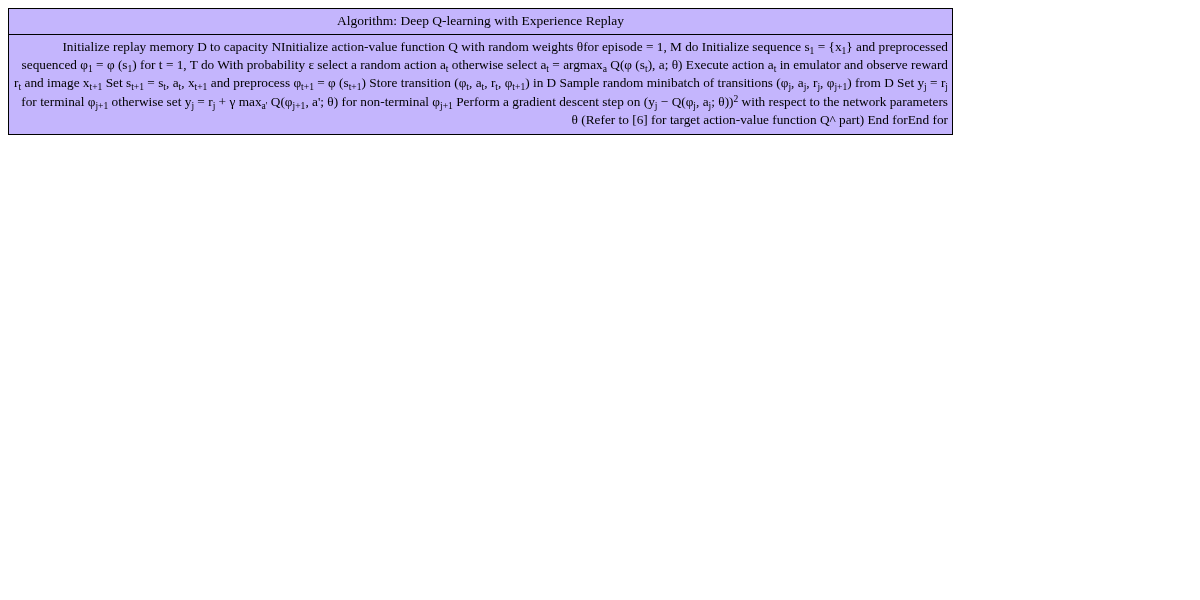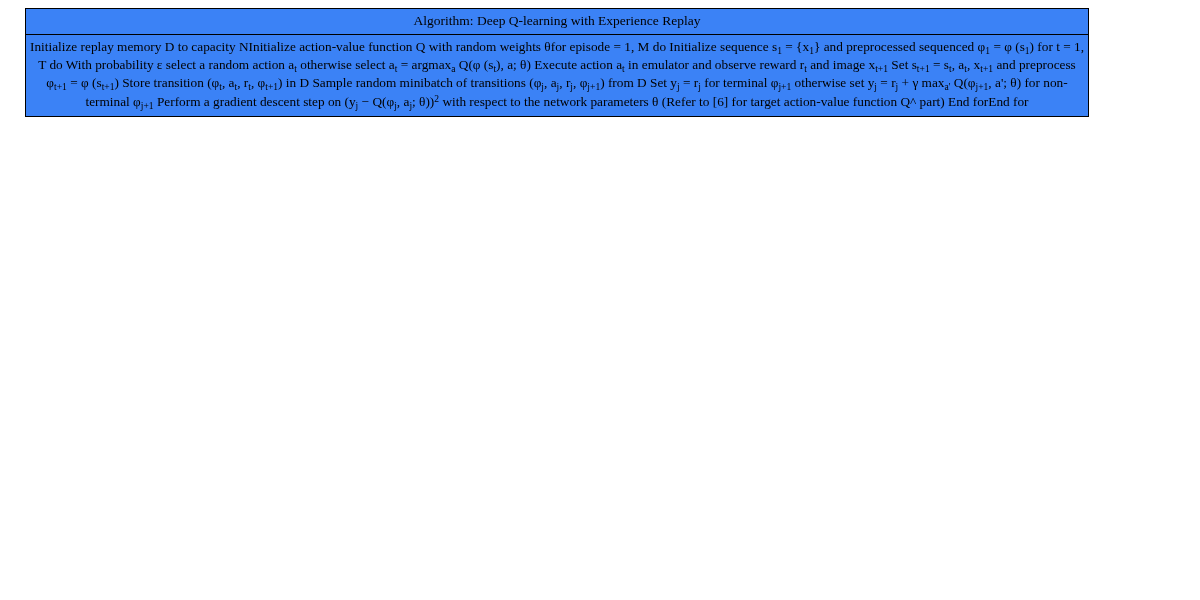"Algorithm: Deep Q-learning with" .algorithm-box { background: #3b82f6 -> #c4b5fd; margin-left: 17px -> none; width: 1064px -> 945px }
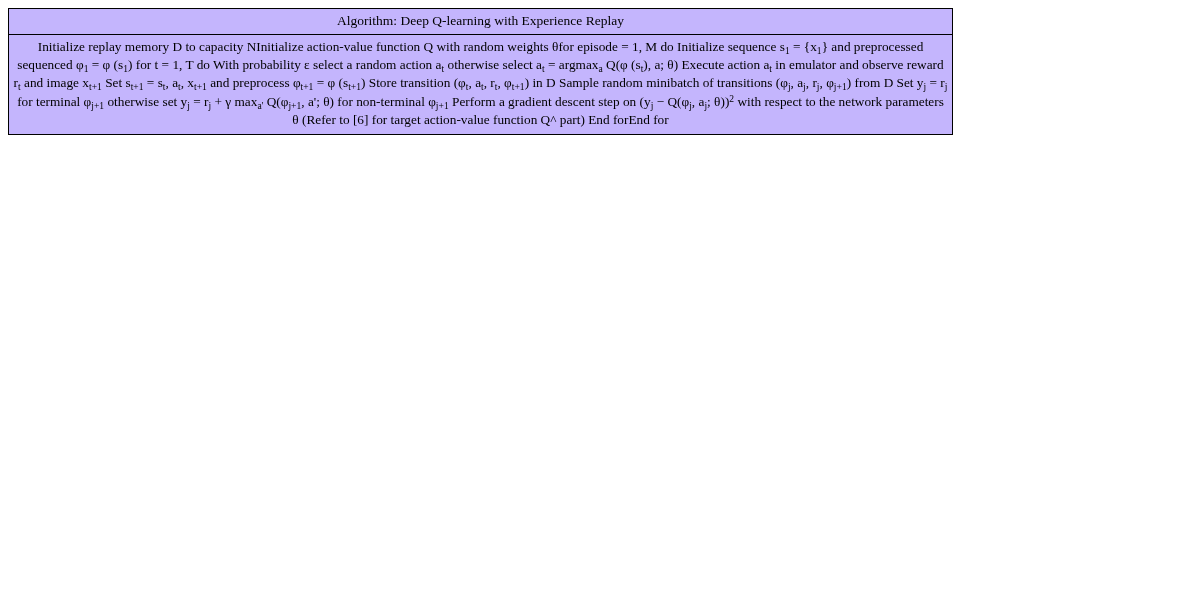"Initialize replay memory D to" .algorithm-body { text-align: center -> right }
